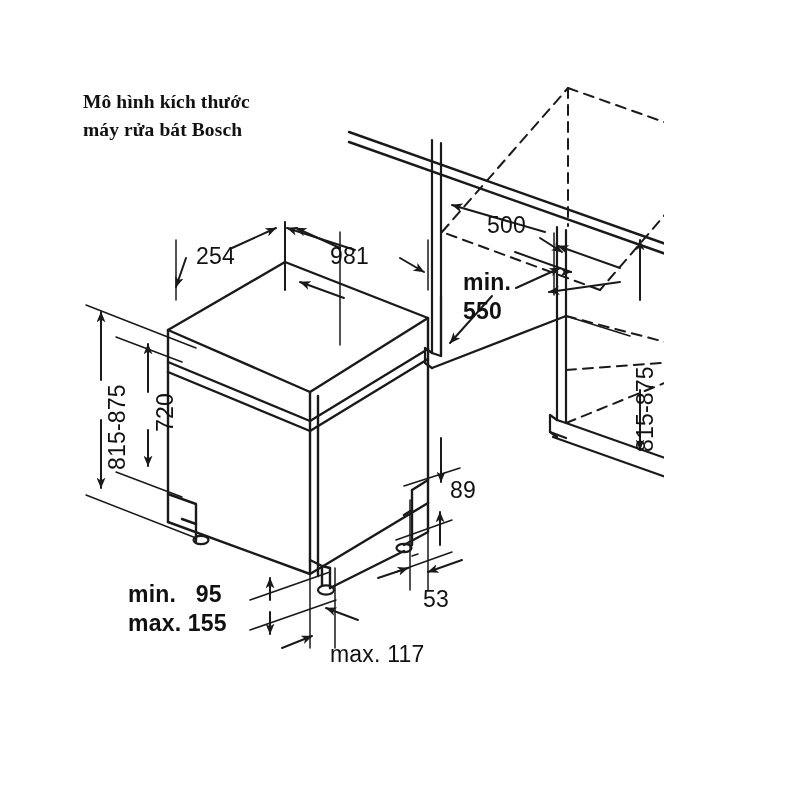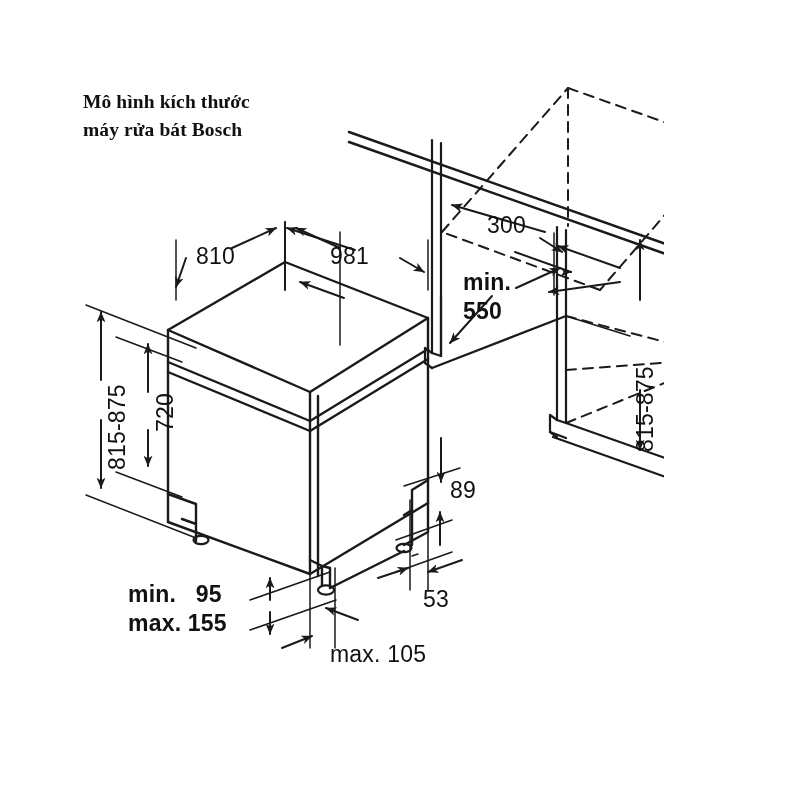"300" div.dim { text: 300 -> 500 }
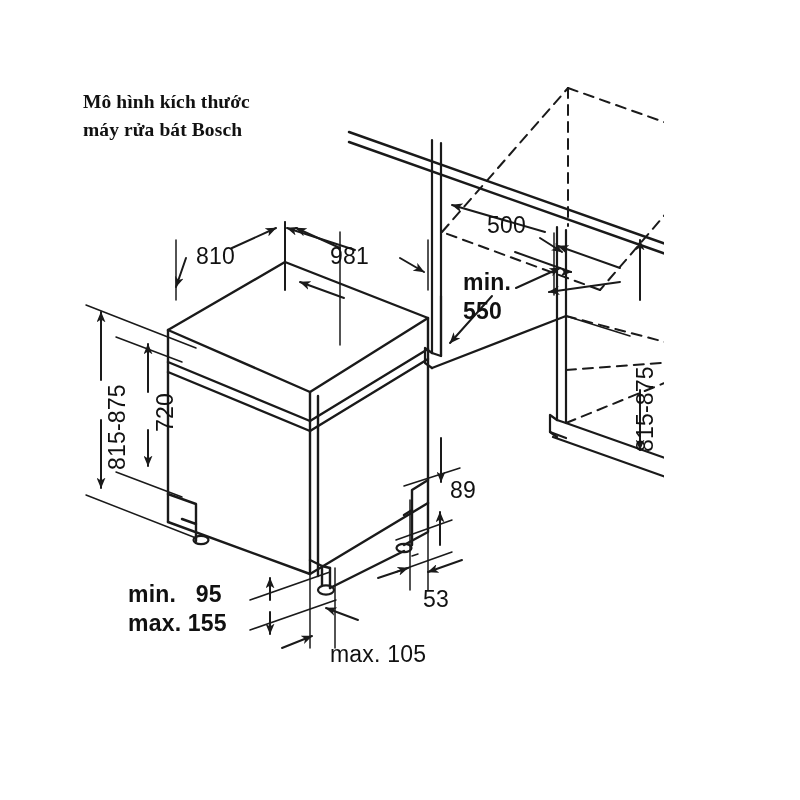"810" div.dim { text: 810 -> 254 }
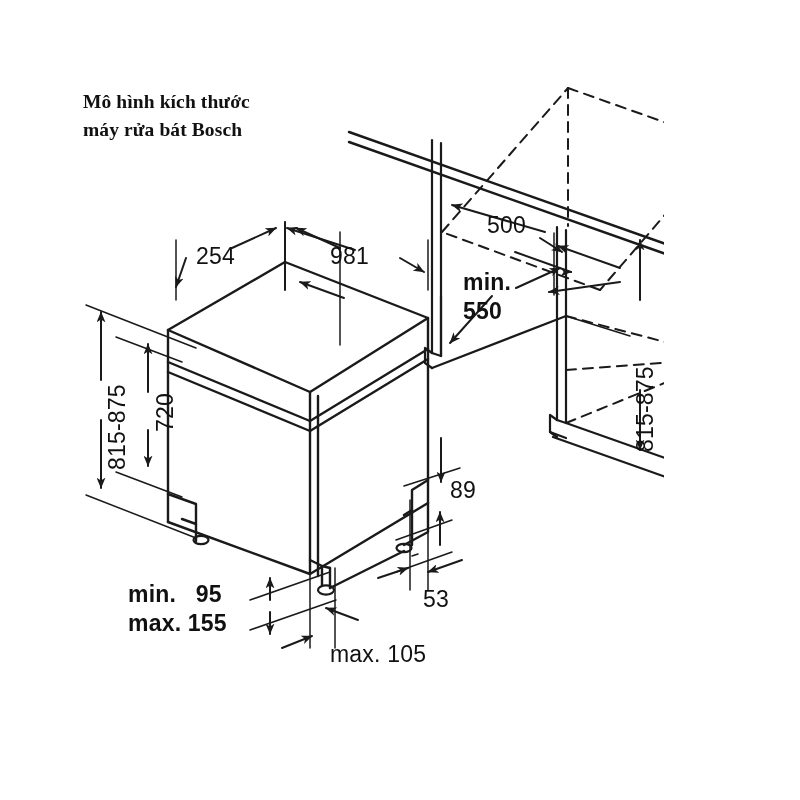"max. 105" div.dim { text: 105 -> 117 }
